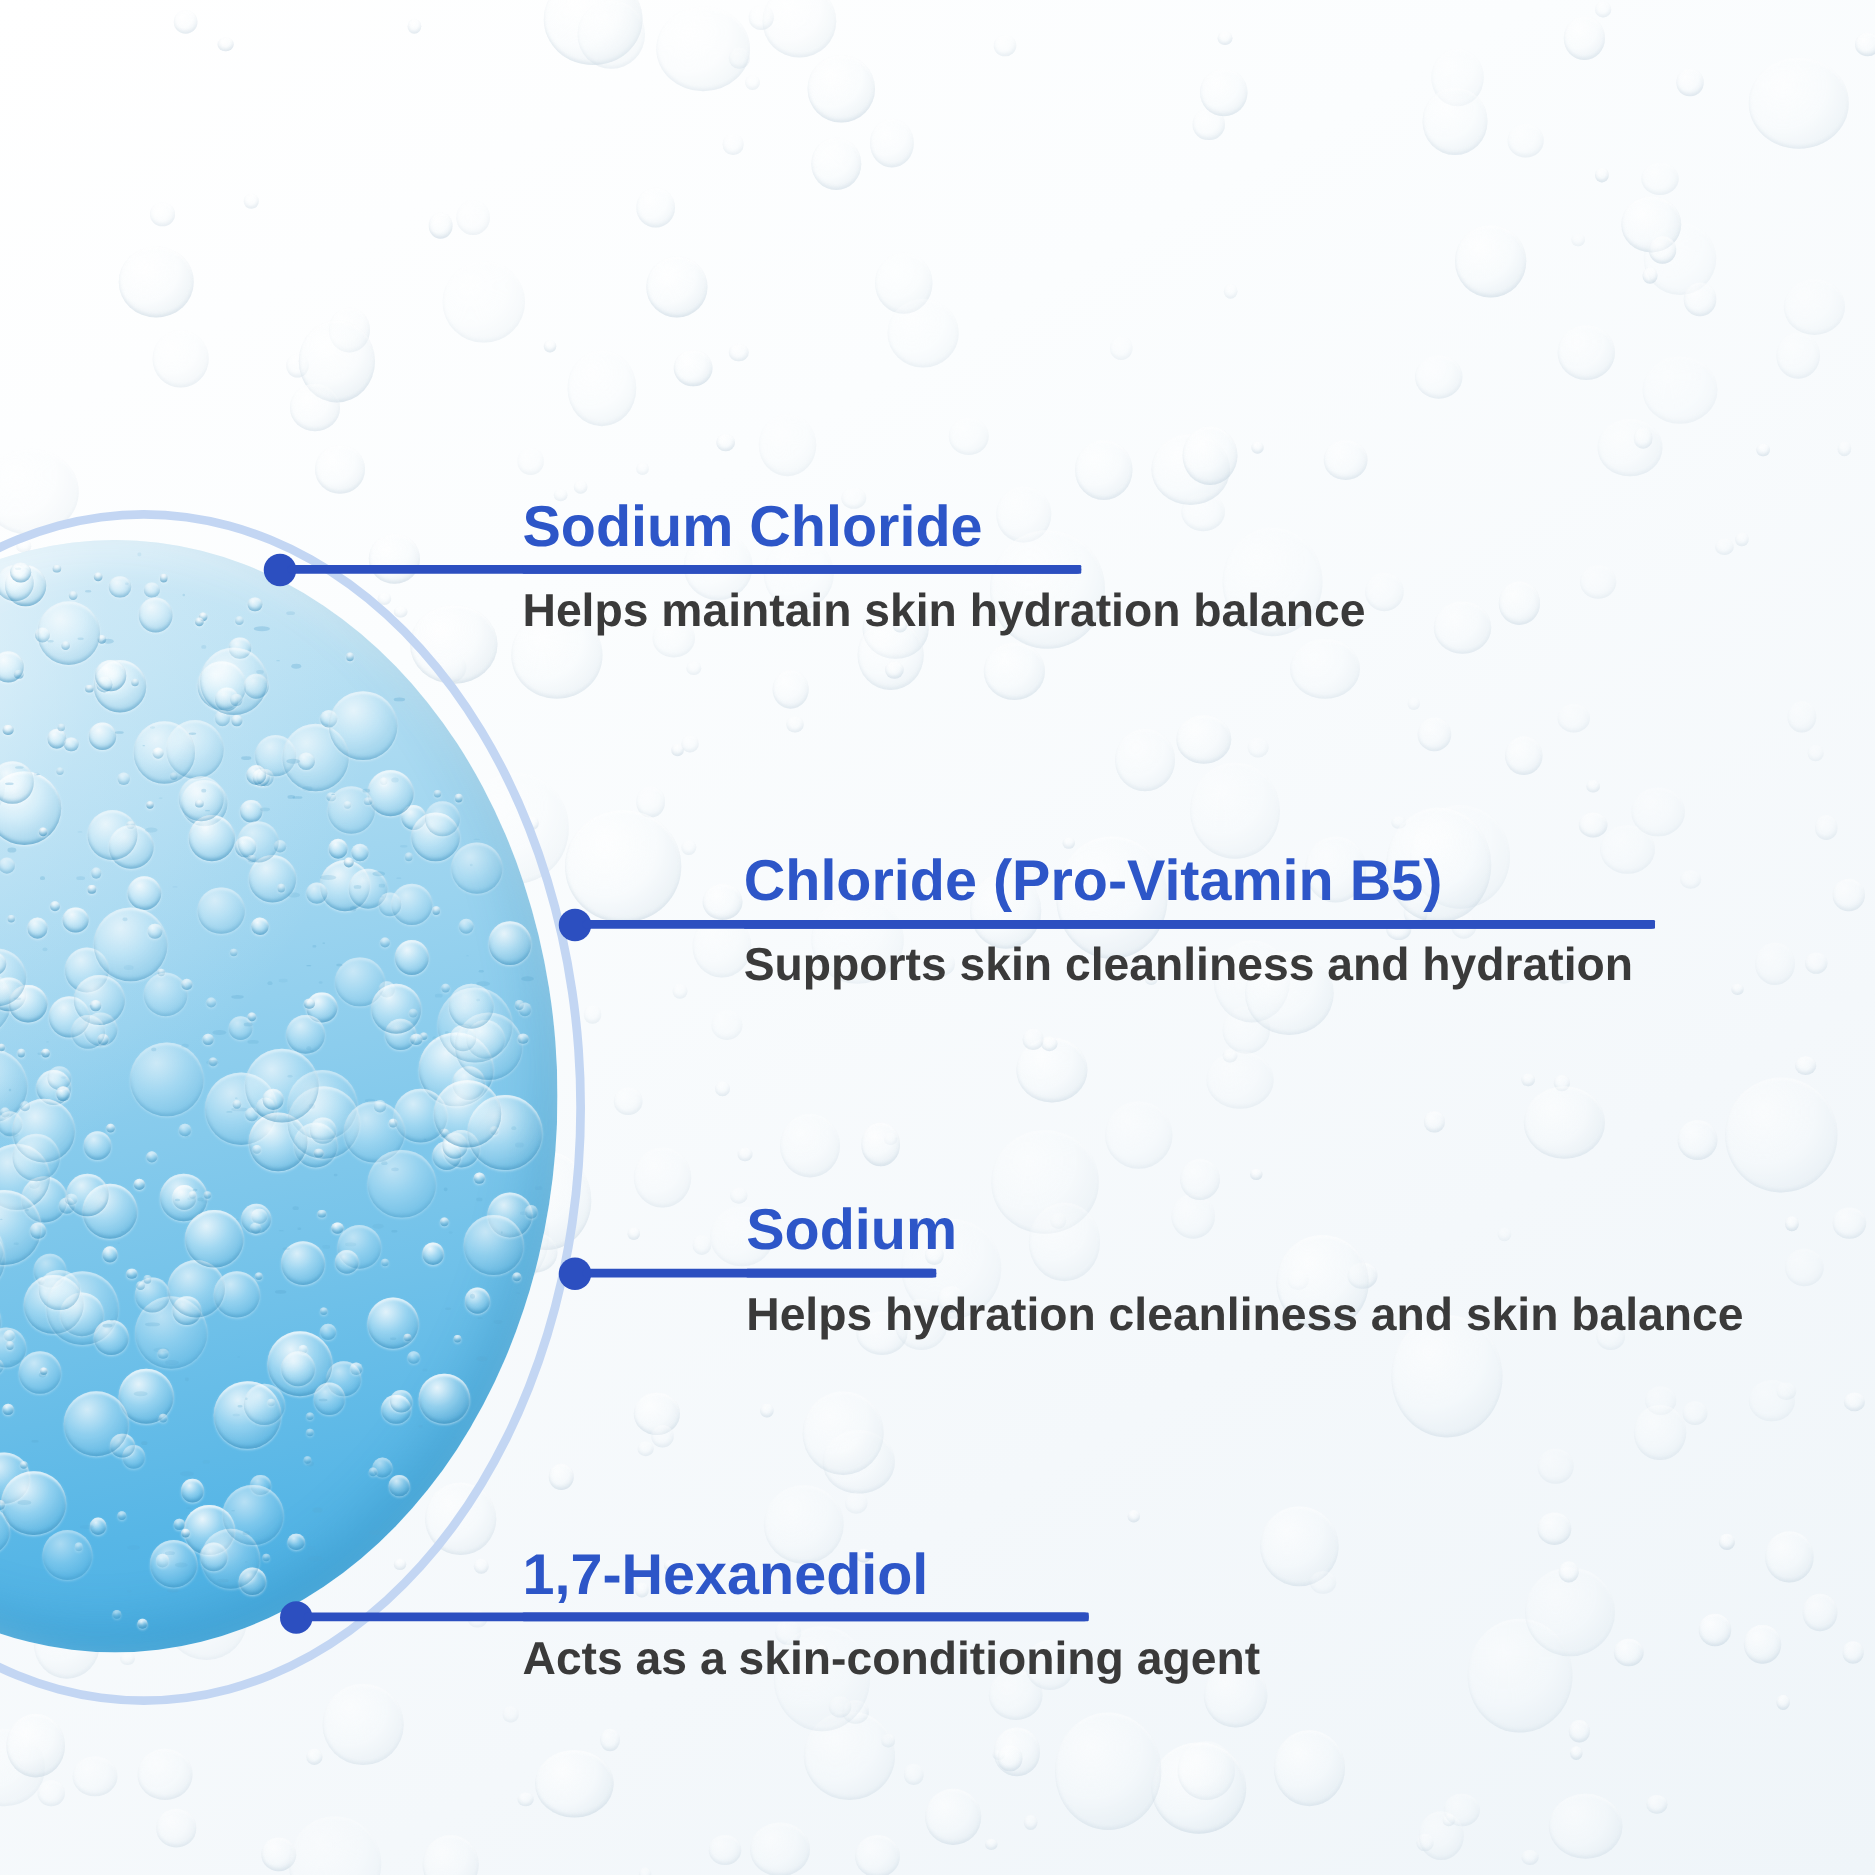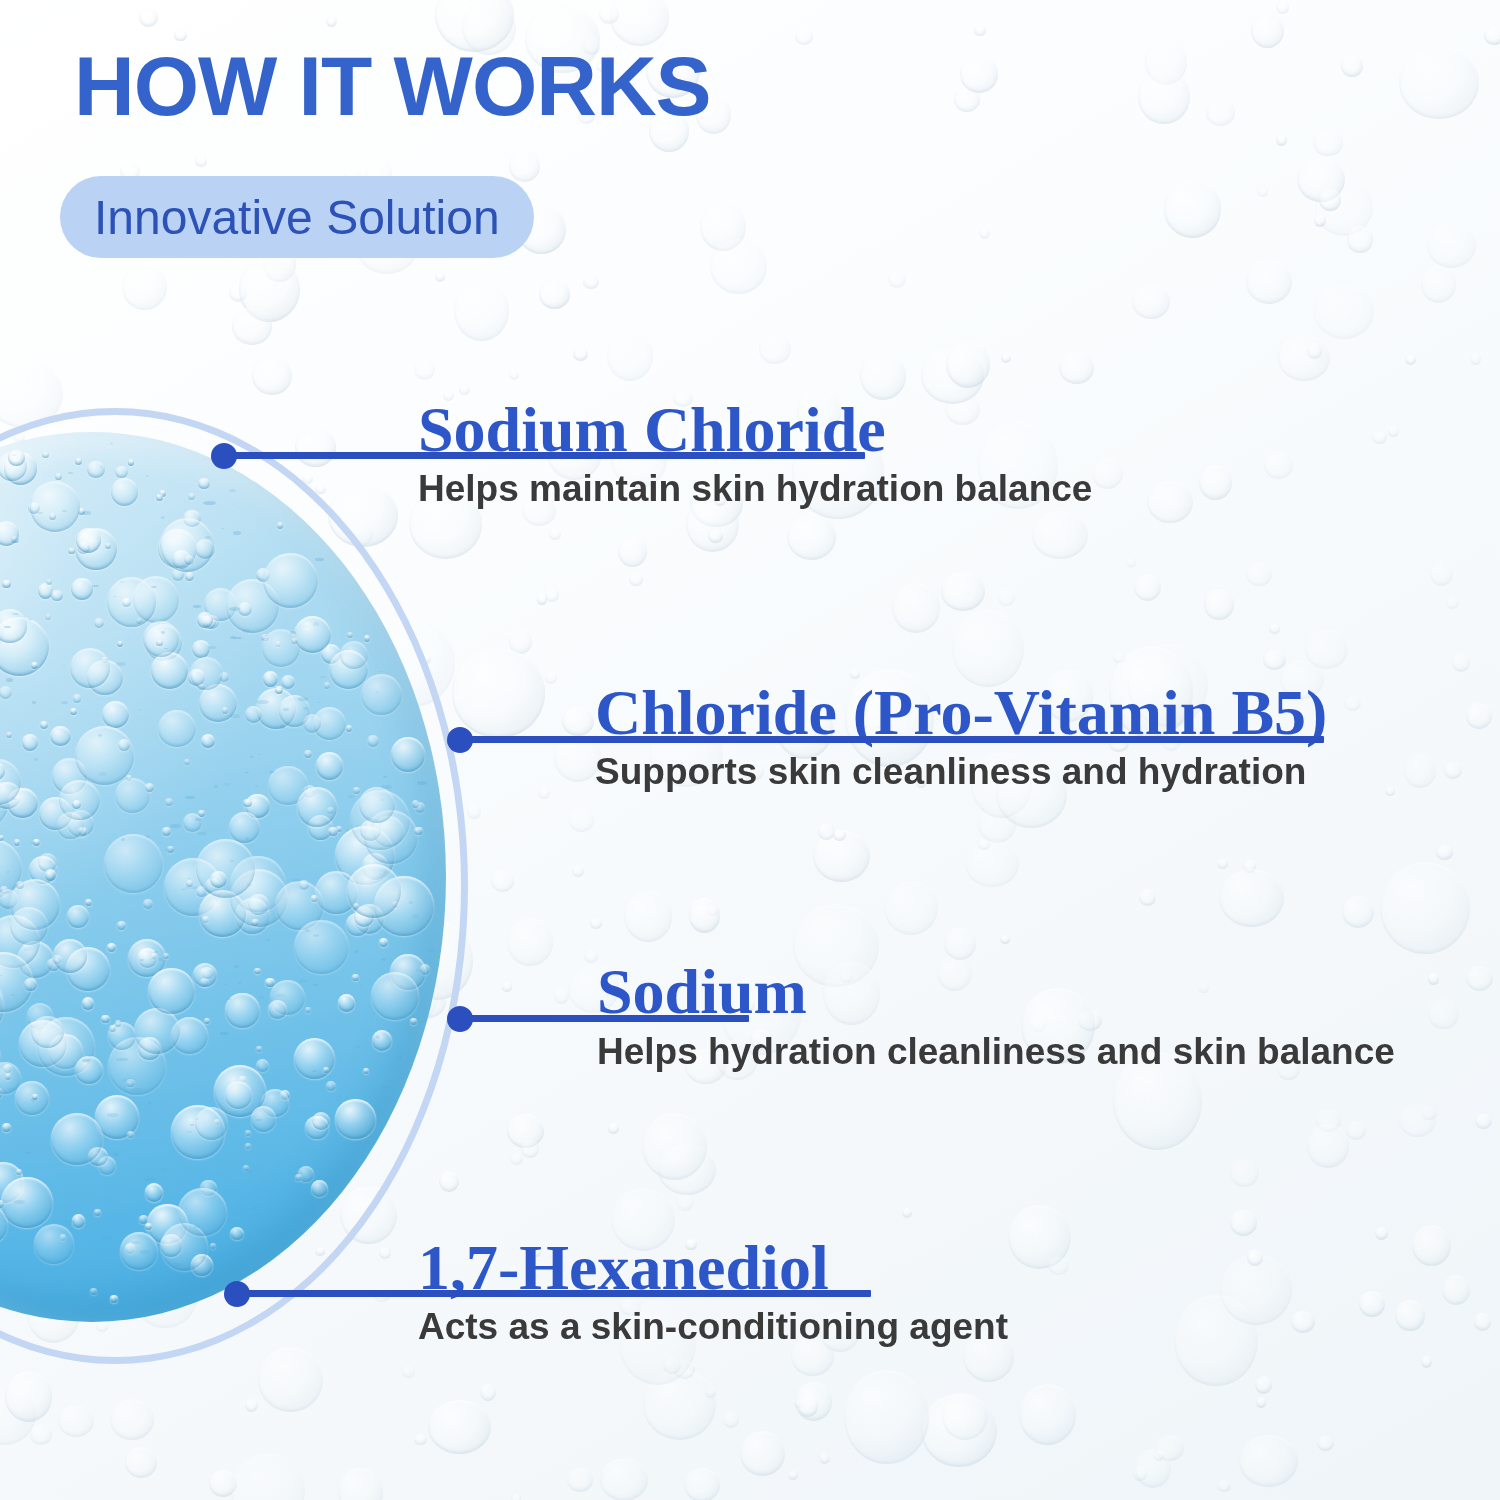"HOW IT WORKS" div.title { html: <div>HOW IT WORKS</div> -> none }
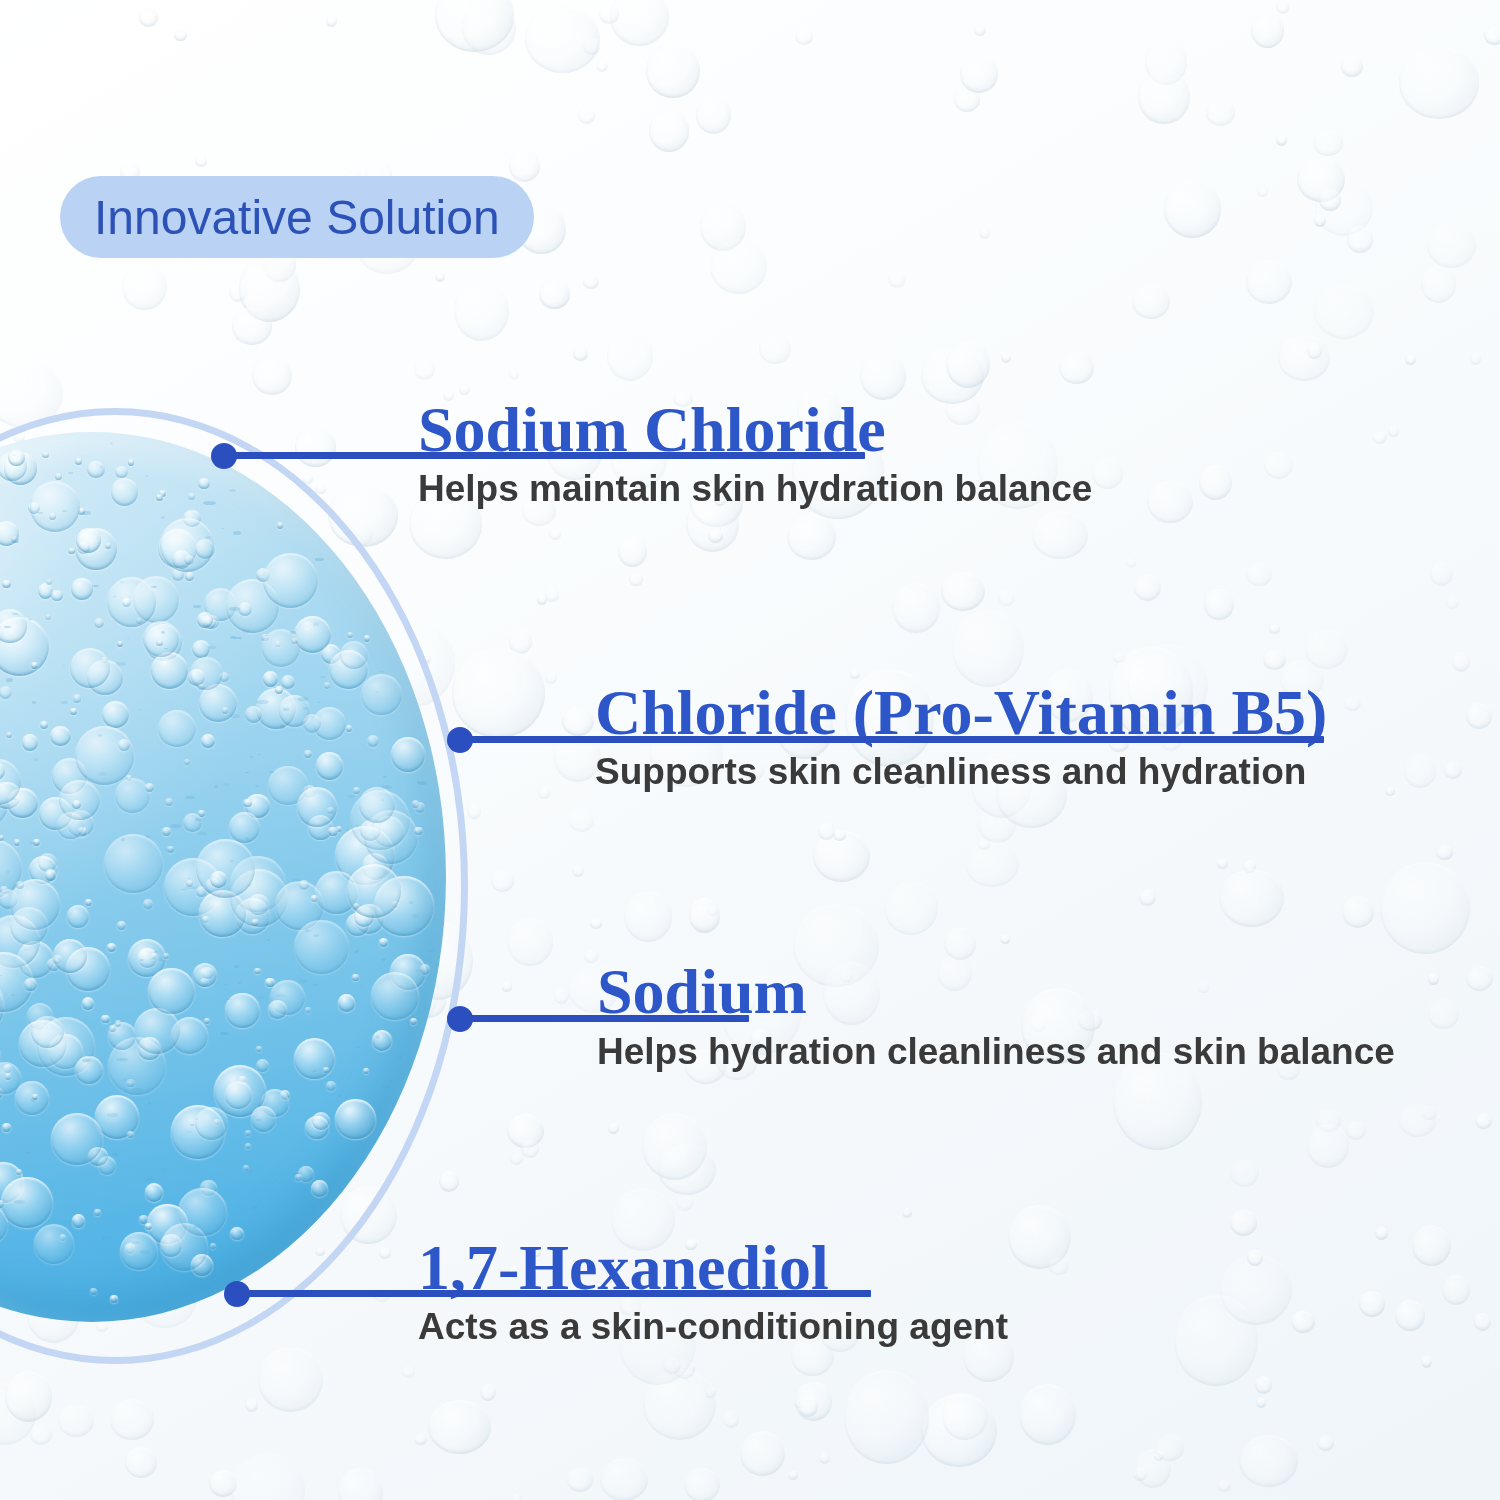"Innovative Solution" div.subtitle-badge { html: <div>Innovative Solution</div> -> none }
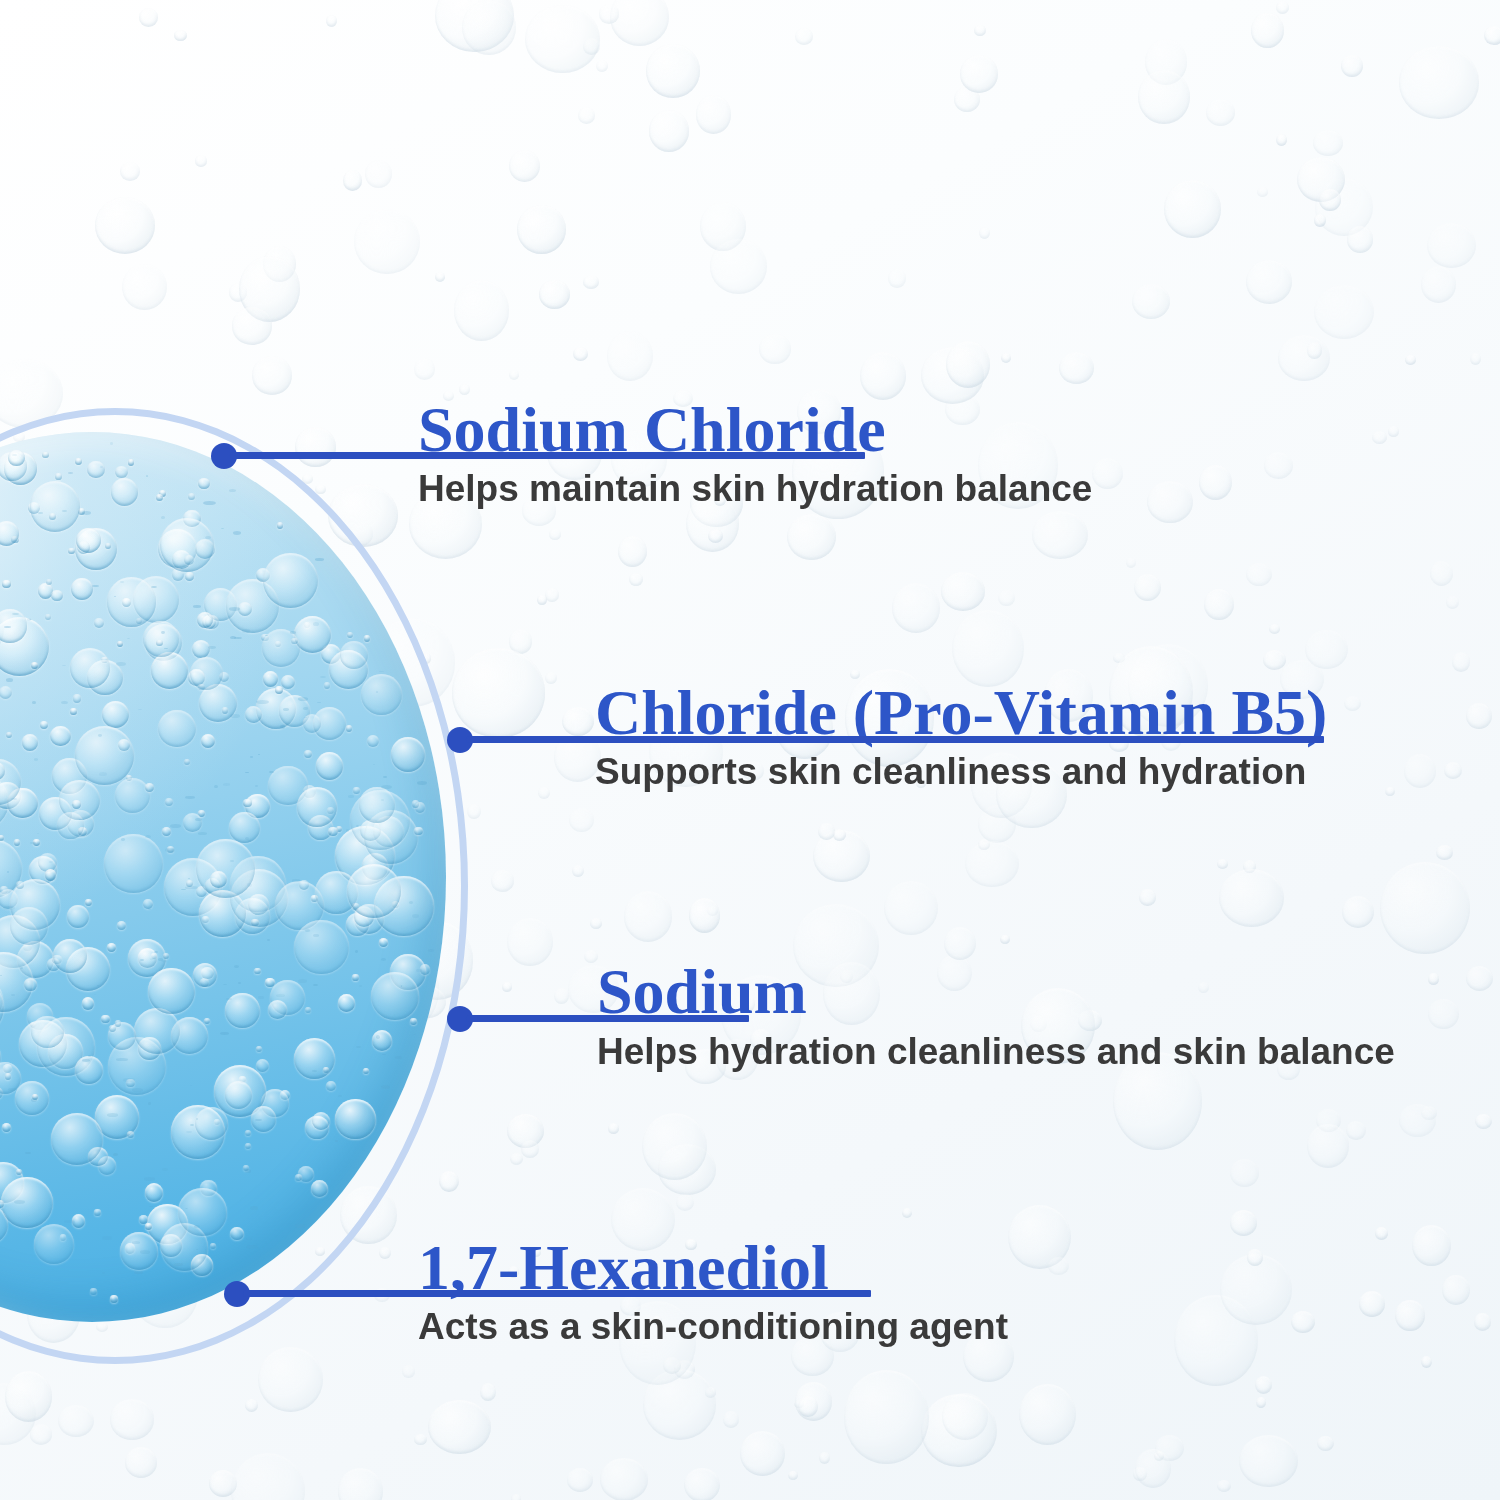"Sodium Chloride" .ing-name { font-family: Liberation Serif, serif -> none; font-size: 64px -> 46px }
